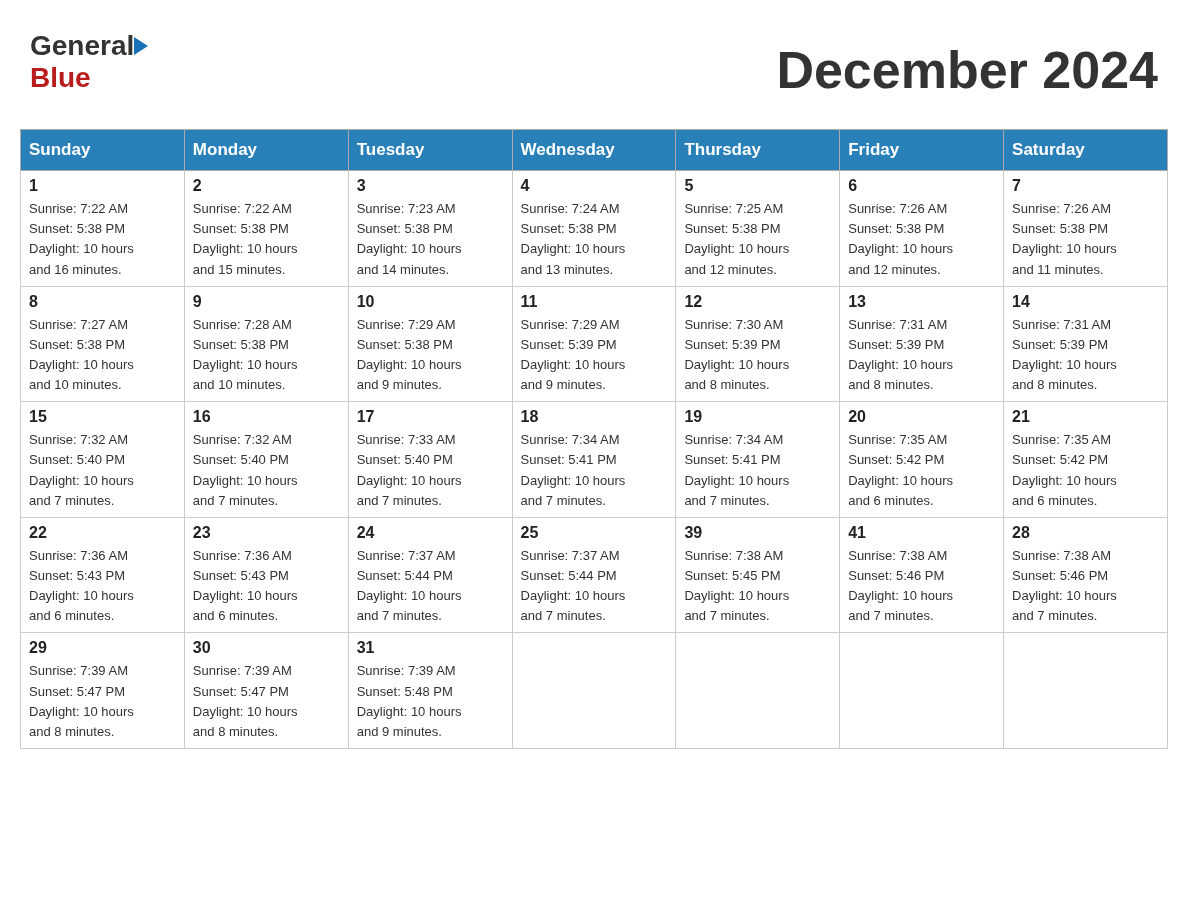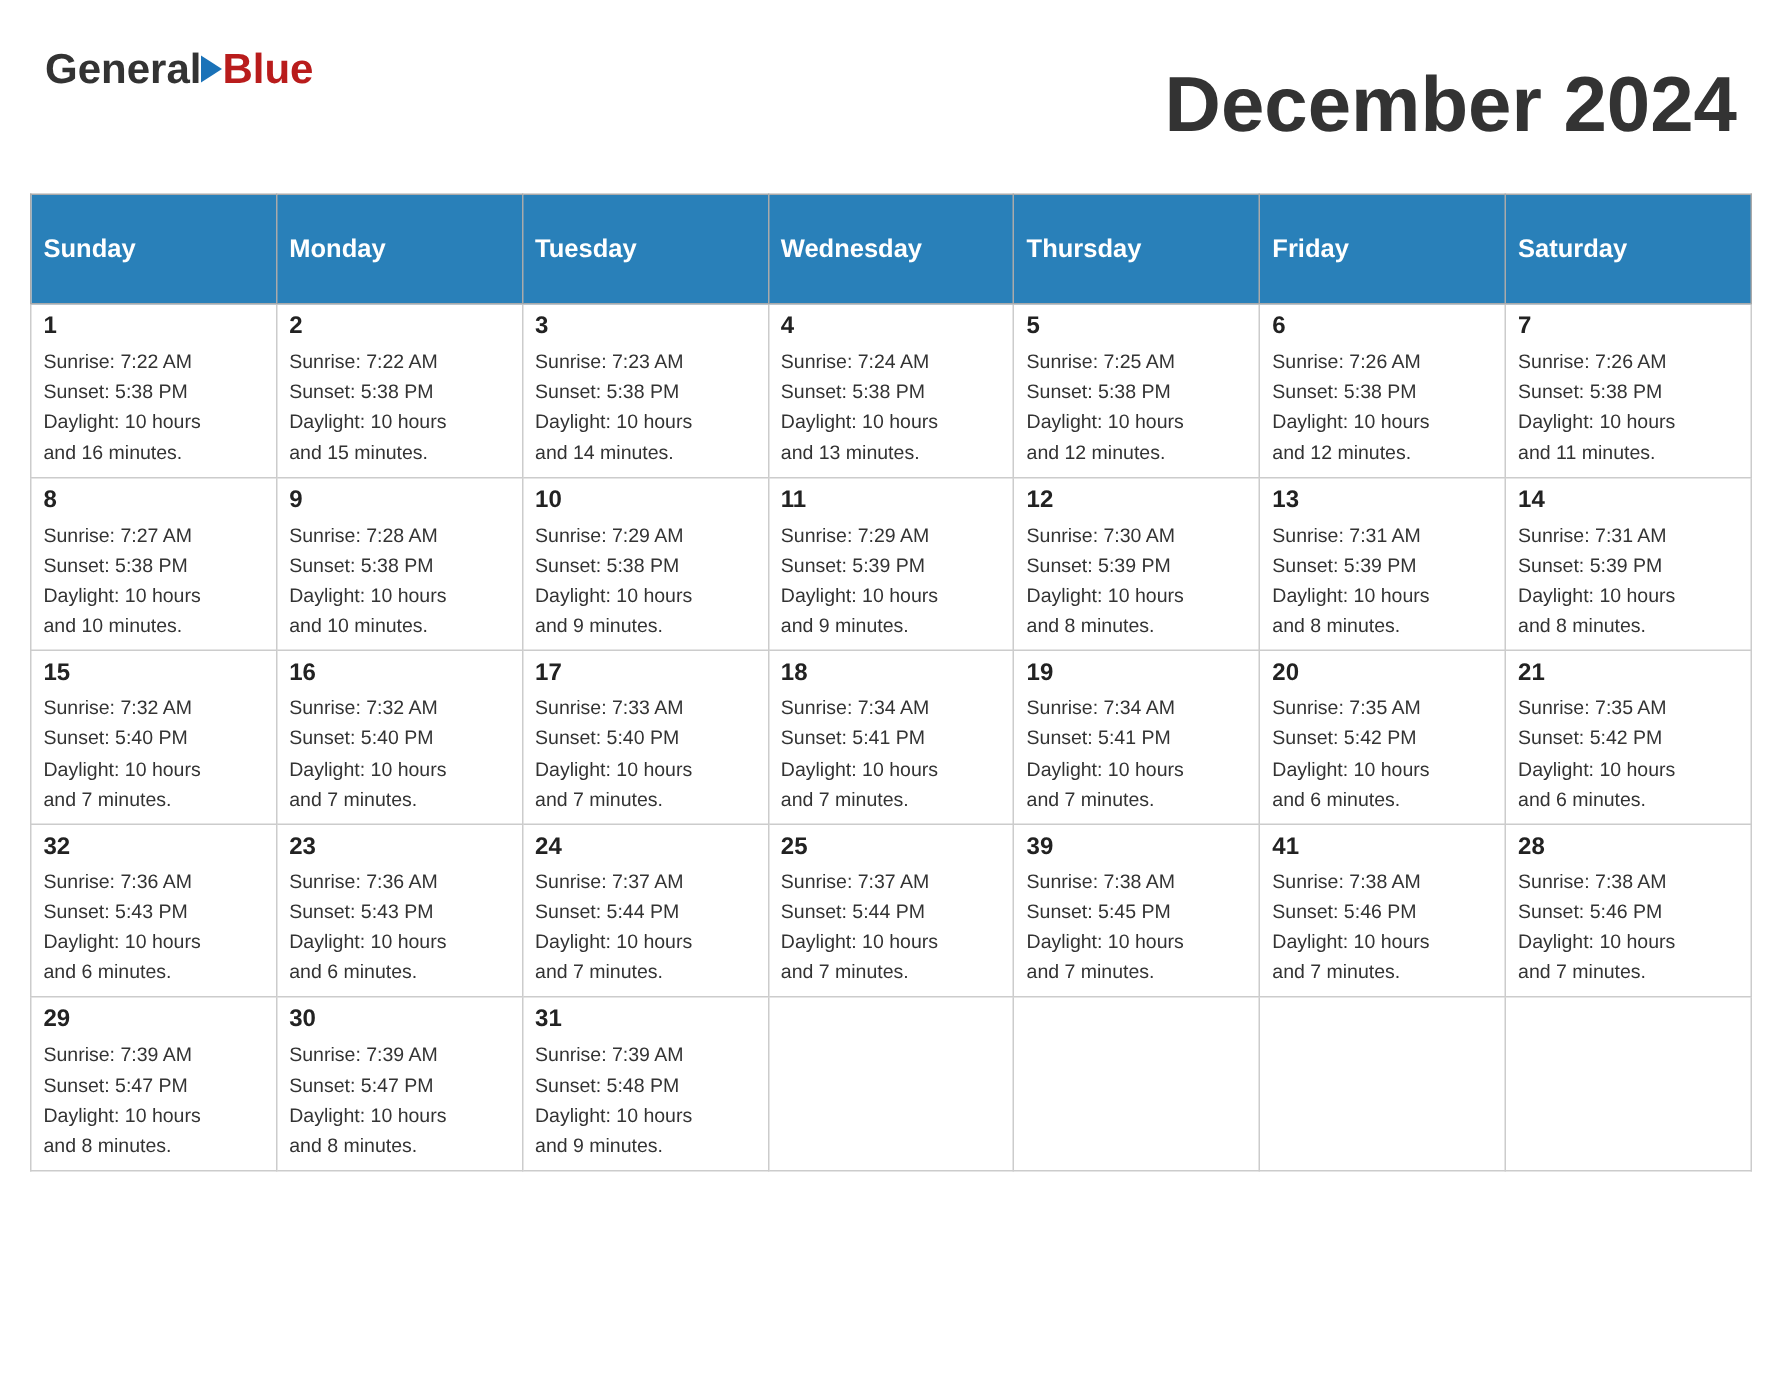"General" .logo { flex-direction: row -> column }
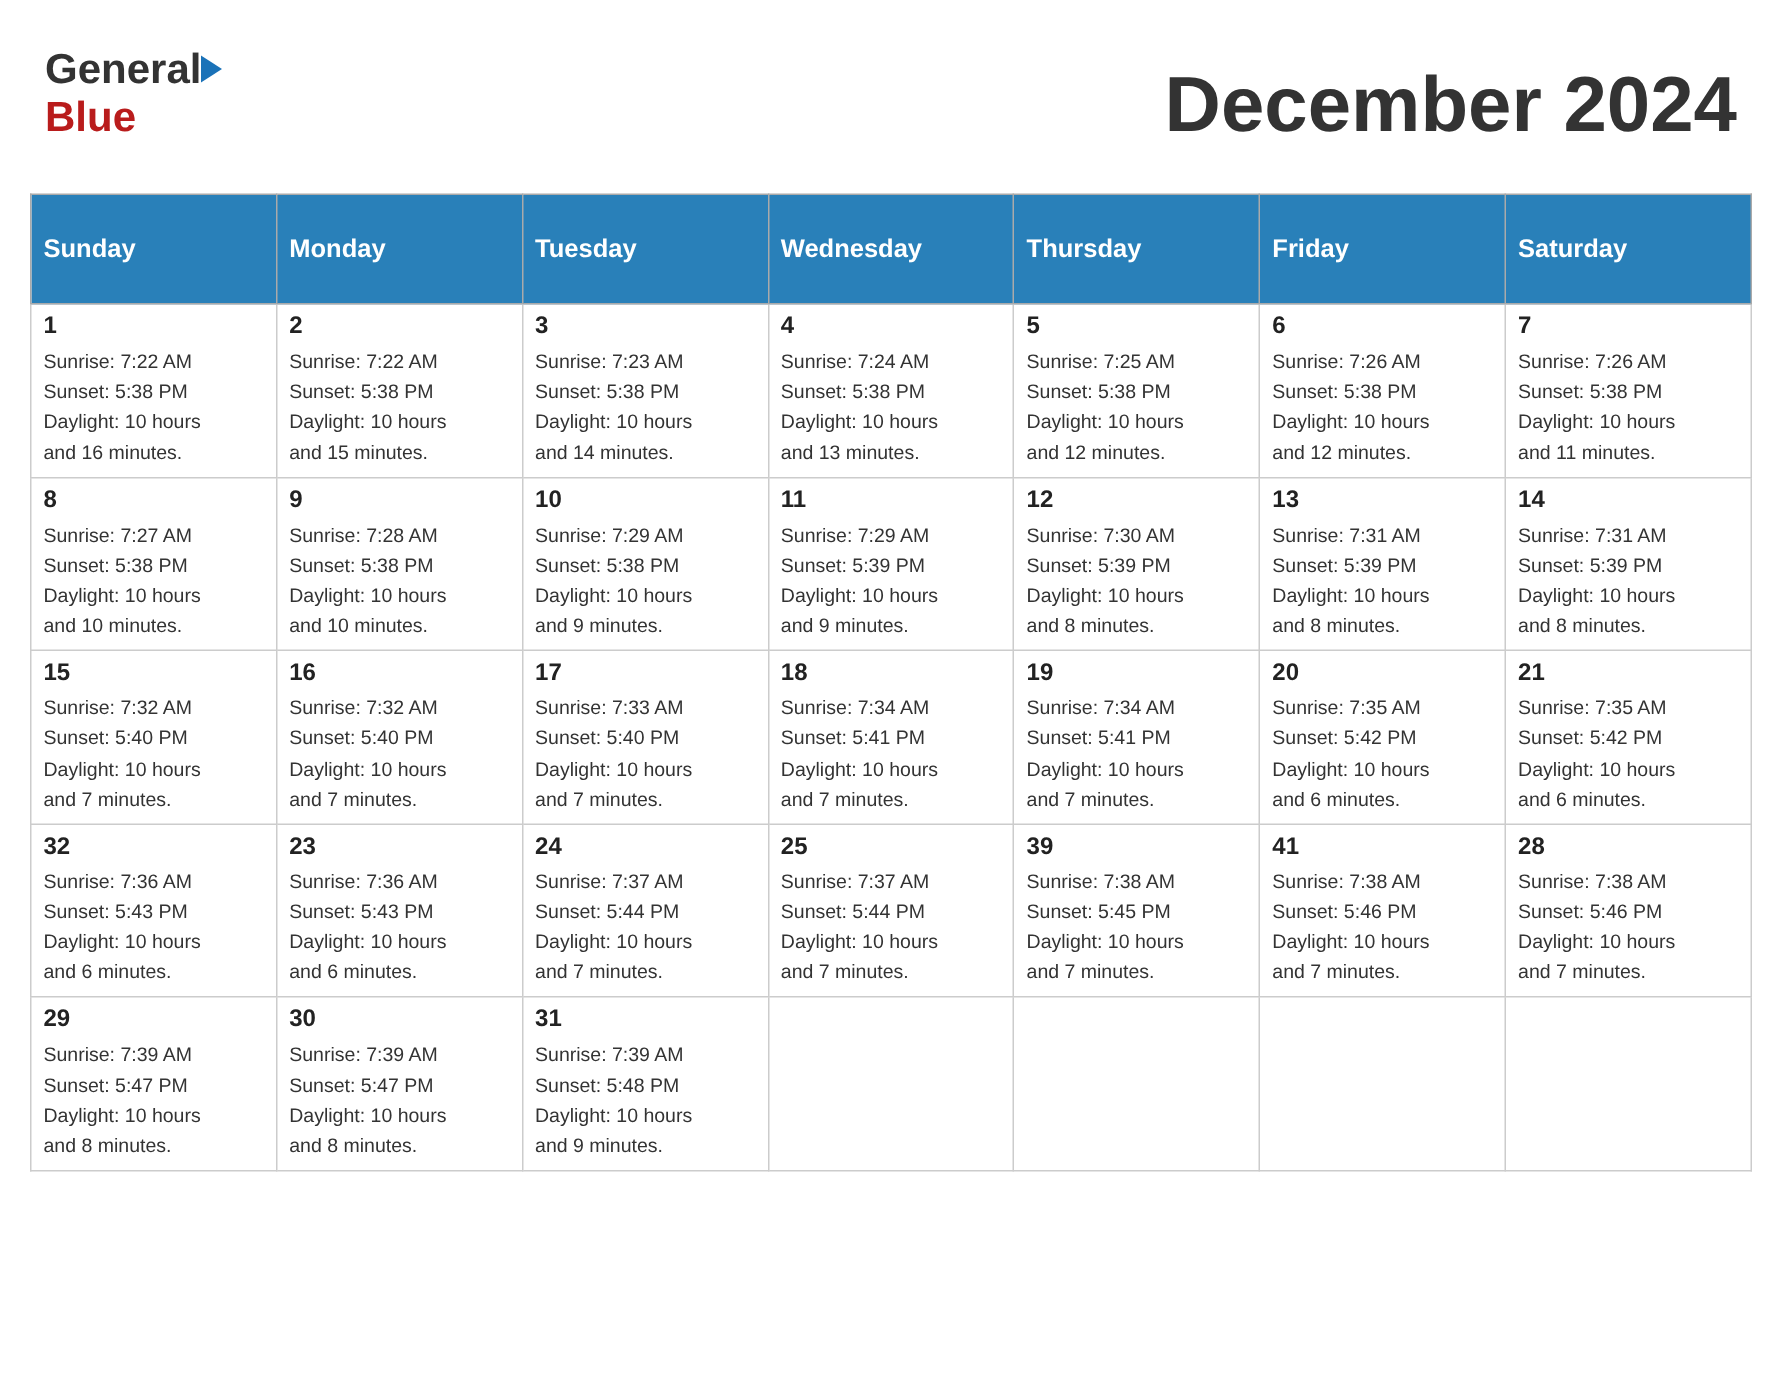"Sunday" .calendar-table th { padding: 26px 8px -> 10px 8px }
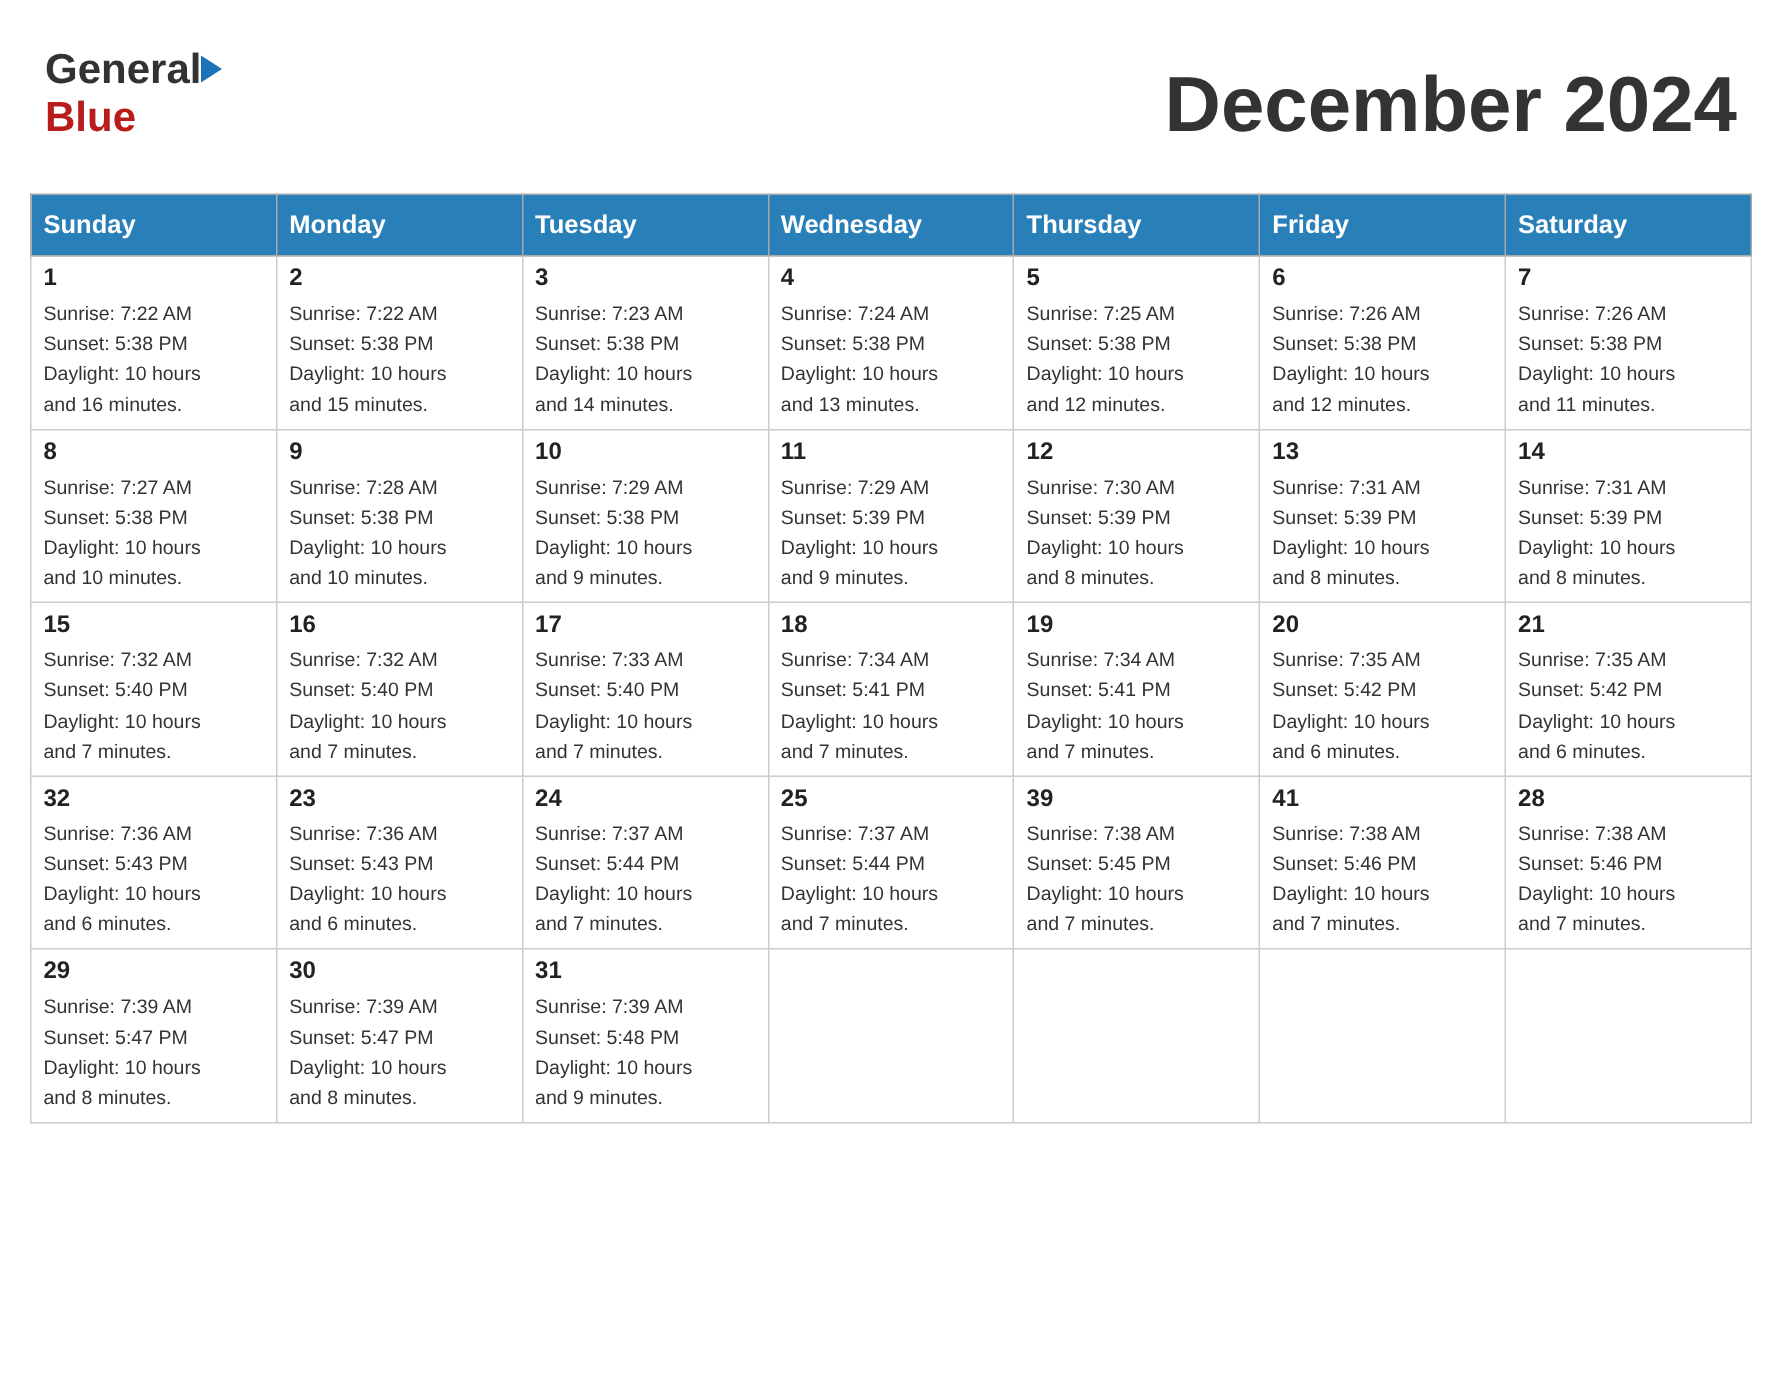"32" span.day-number { text: 32 -> 22 }
